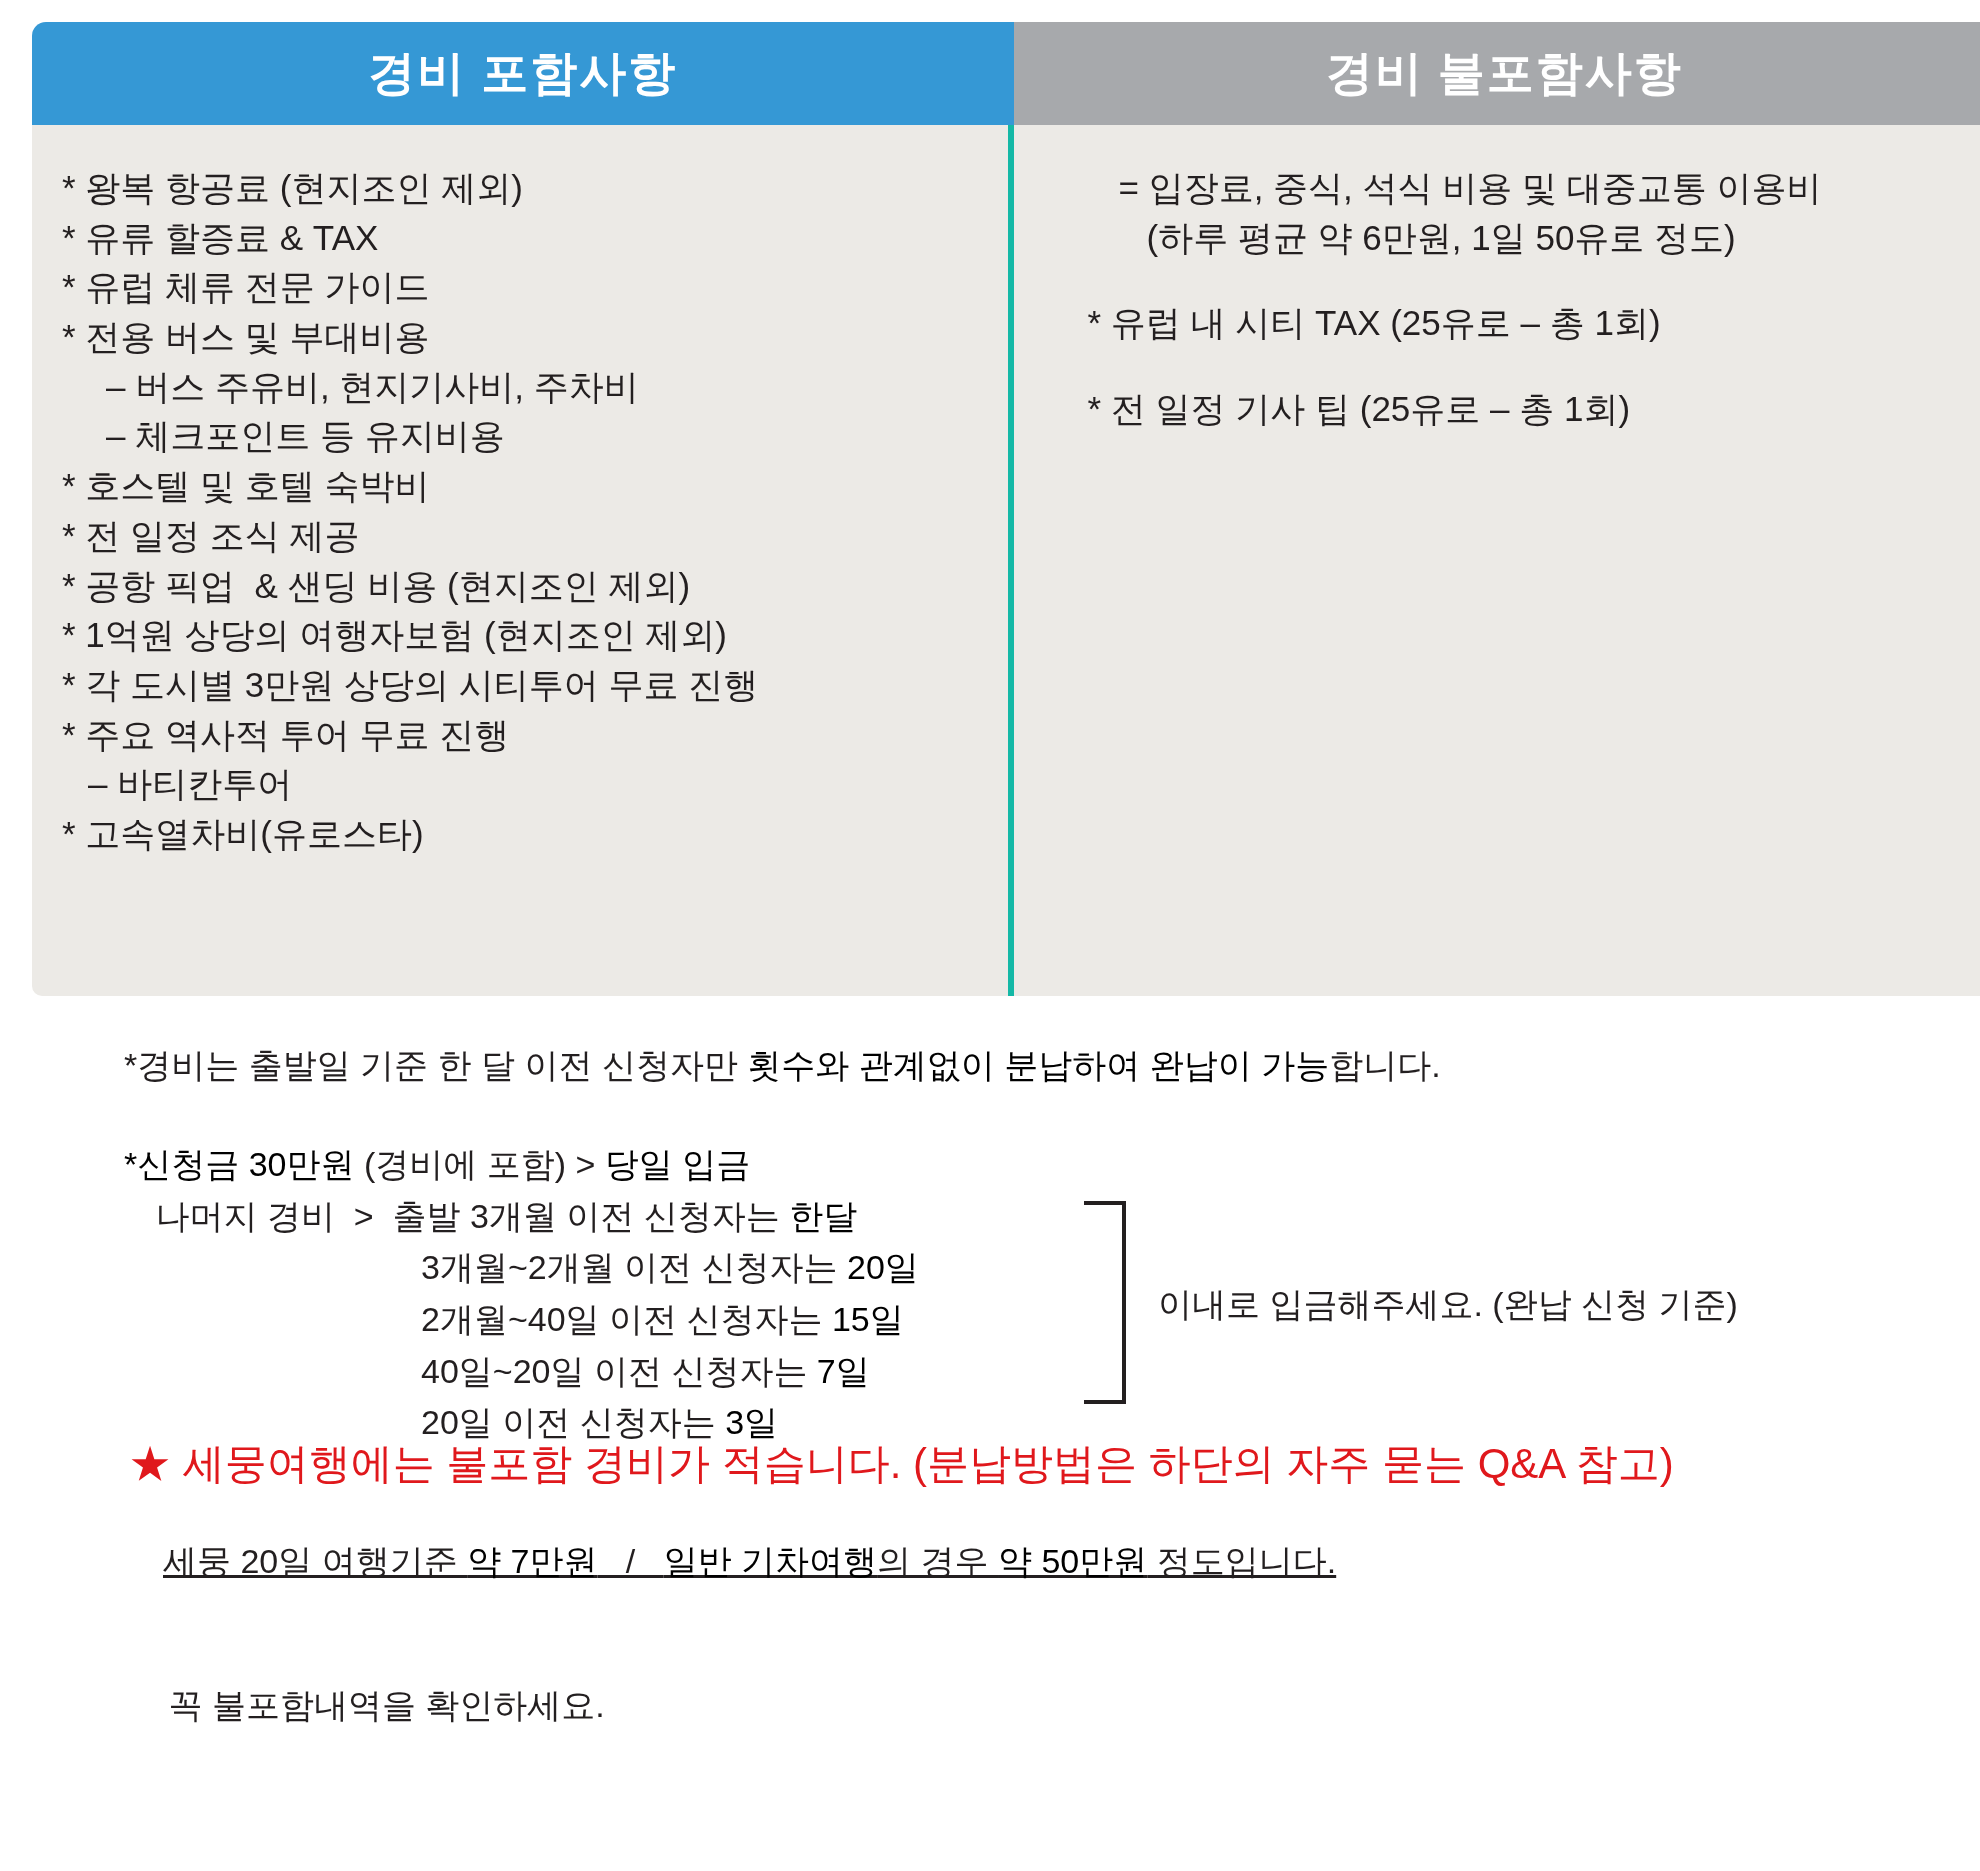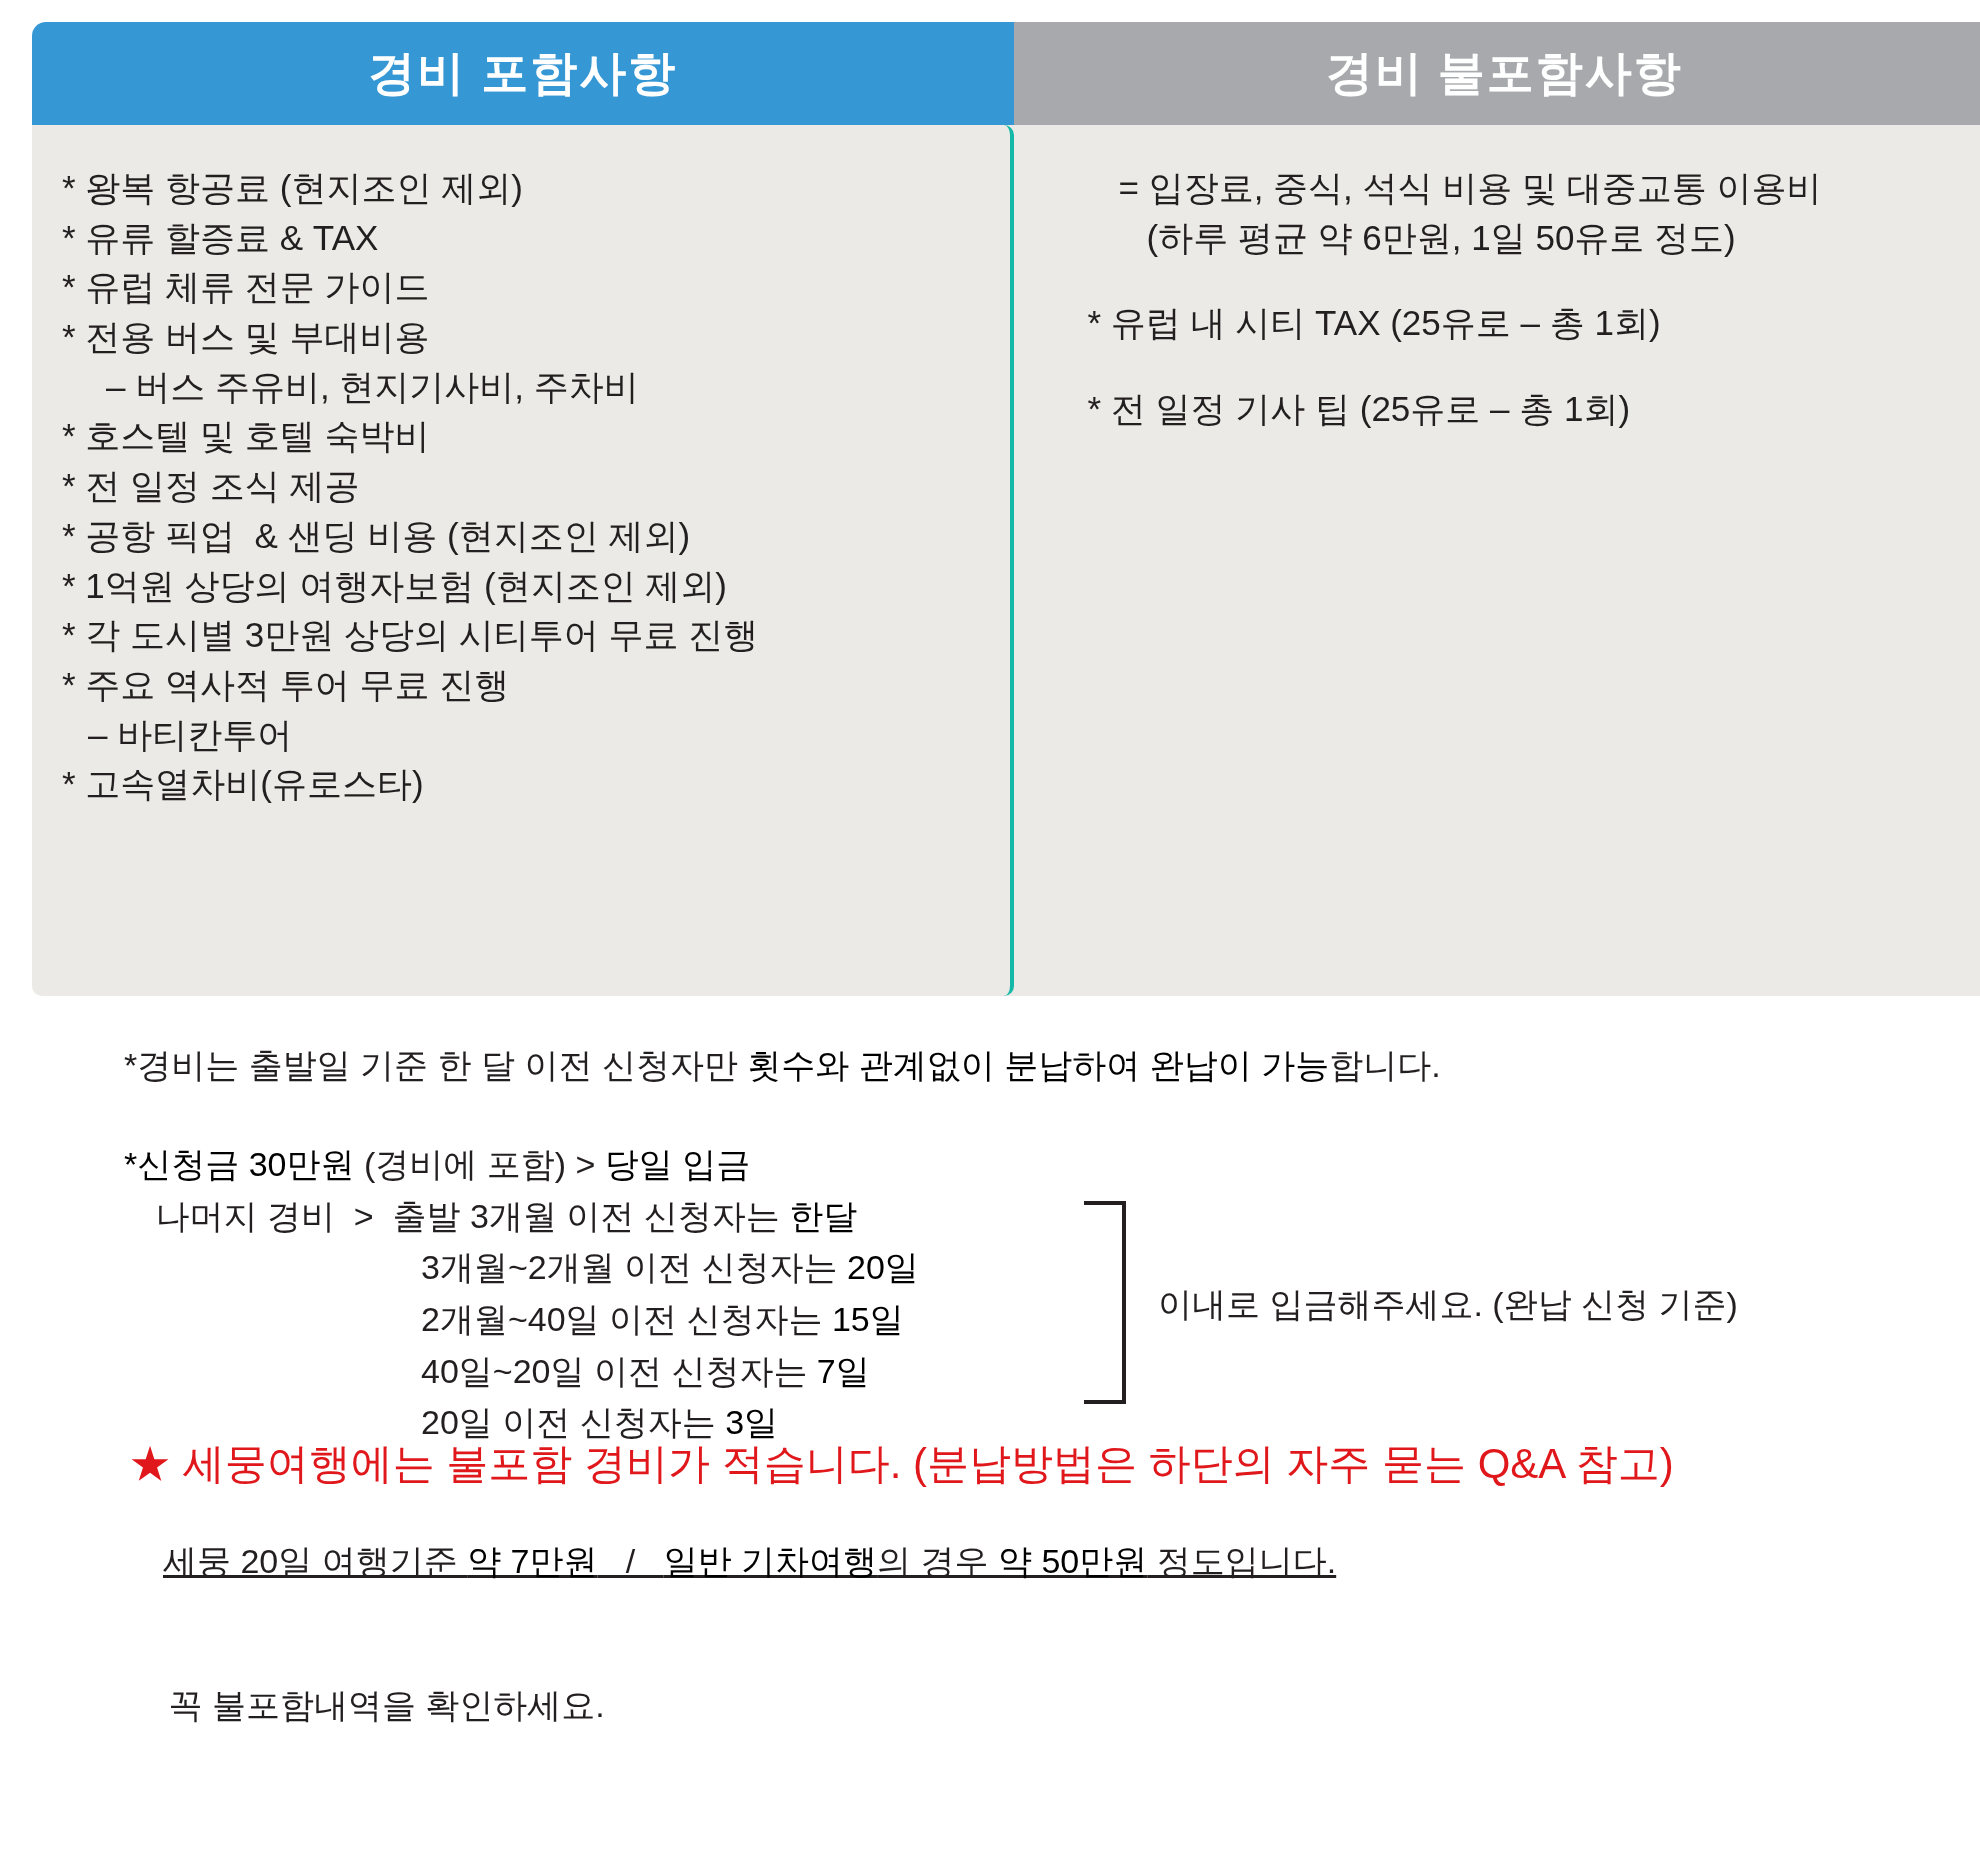"* 왕복 항공료 (현지조인 제외)" .body-left { border-radius: 10px -> none; border-right: 4px solid #14b8a6 -> 6px solid #14b8a6 }
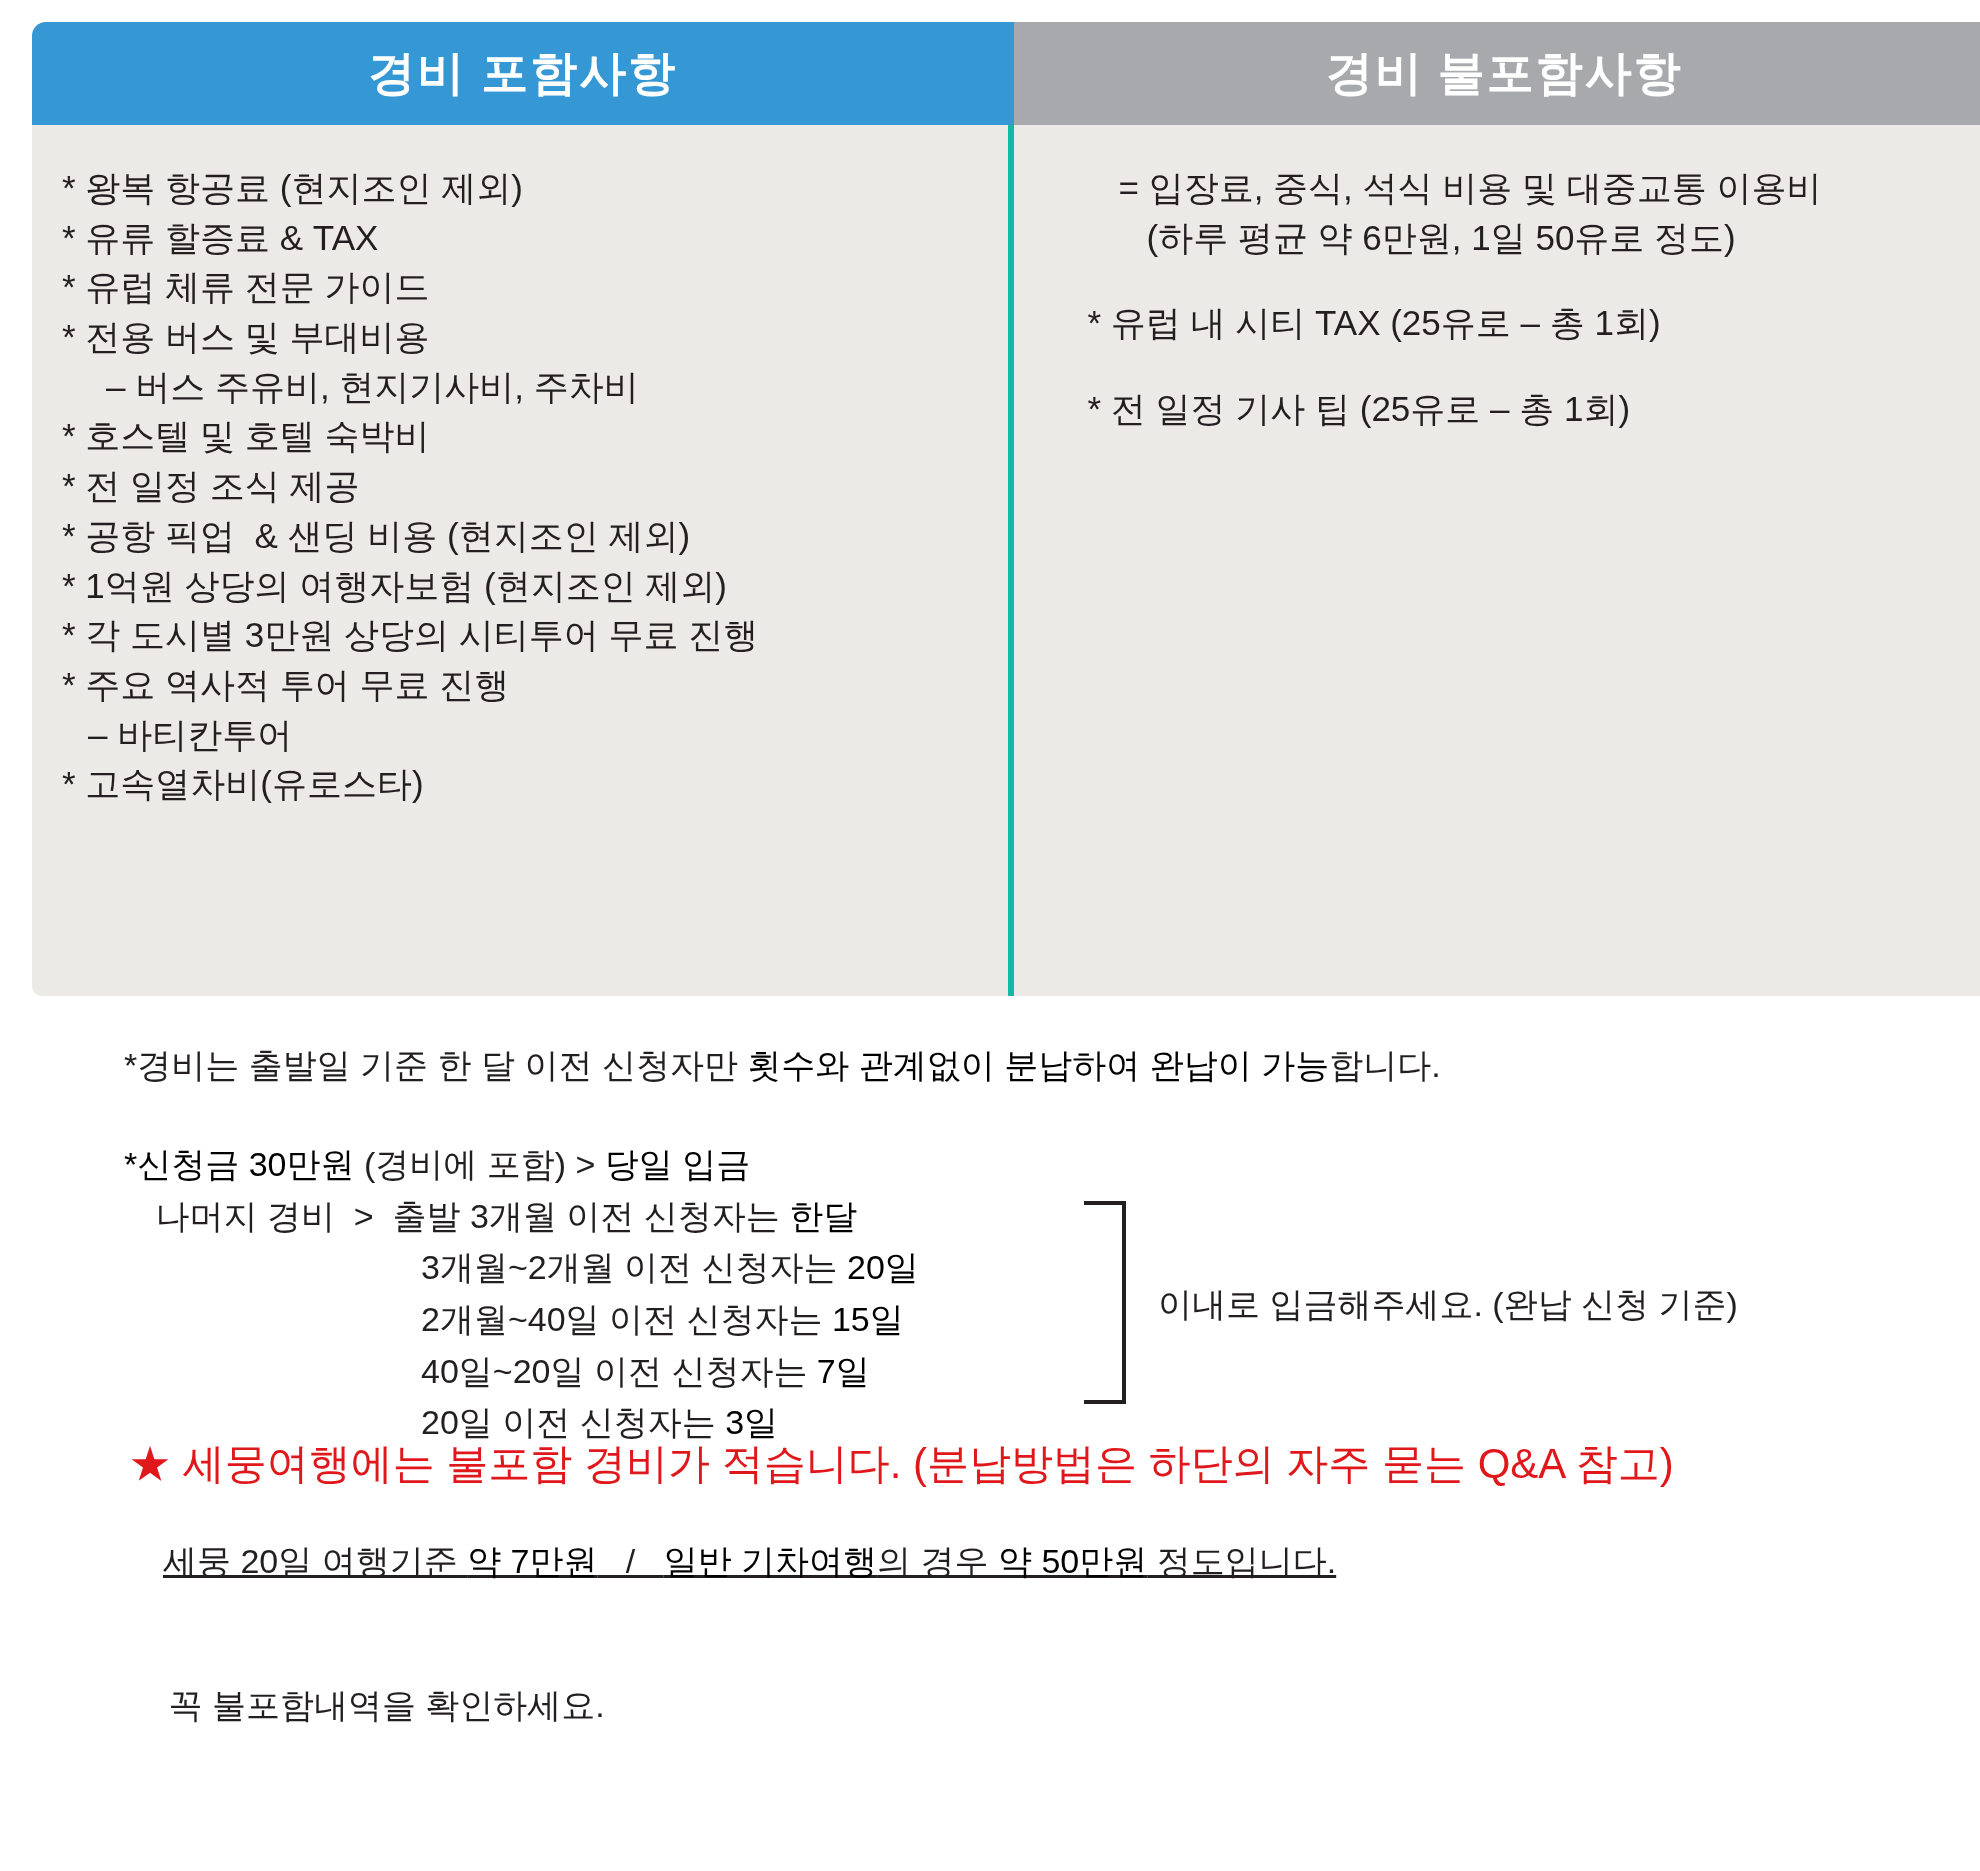"– 체크포인트 등 유지비용" div.li { html: none -> <div>– 체크포인트 등 유지비용</div> }
